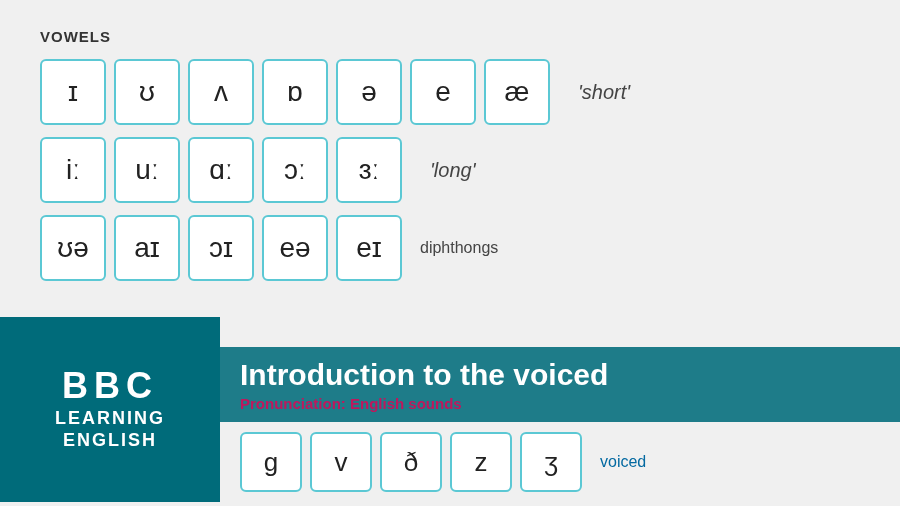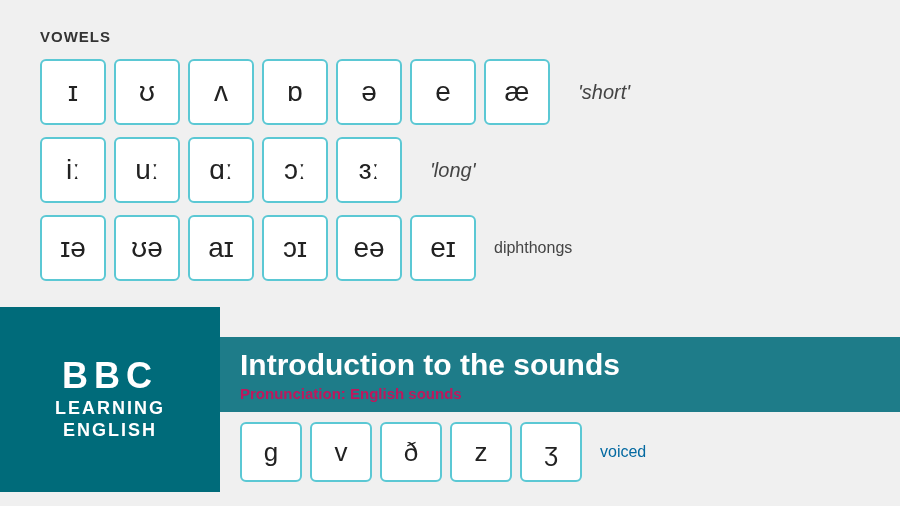"ɪə" div.phoneme-box { html: <div>ɪə</div> -> none }
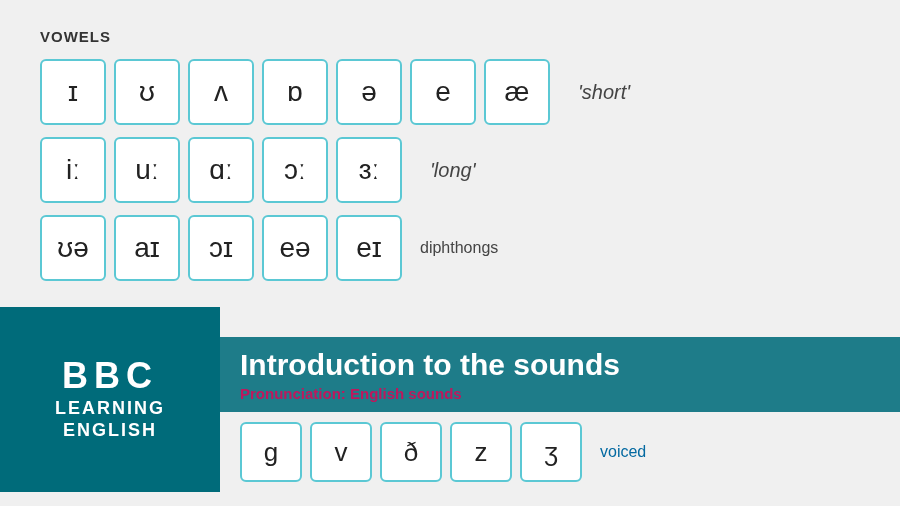"BBC" .bottom-overlay { bottom: 14px -> 4px }
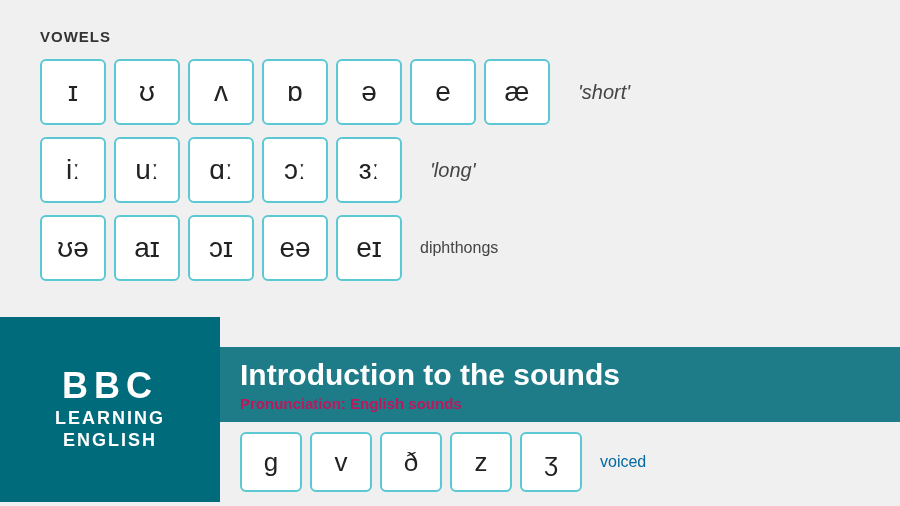"Introduction to the sounds" div.title-main { text: sounds -> voiced }
